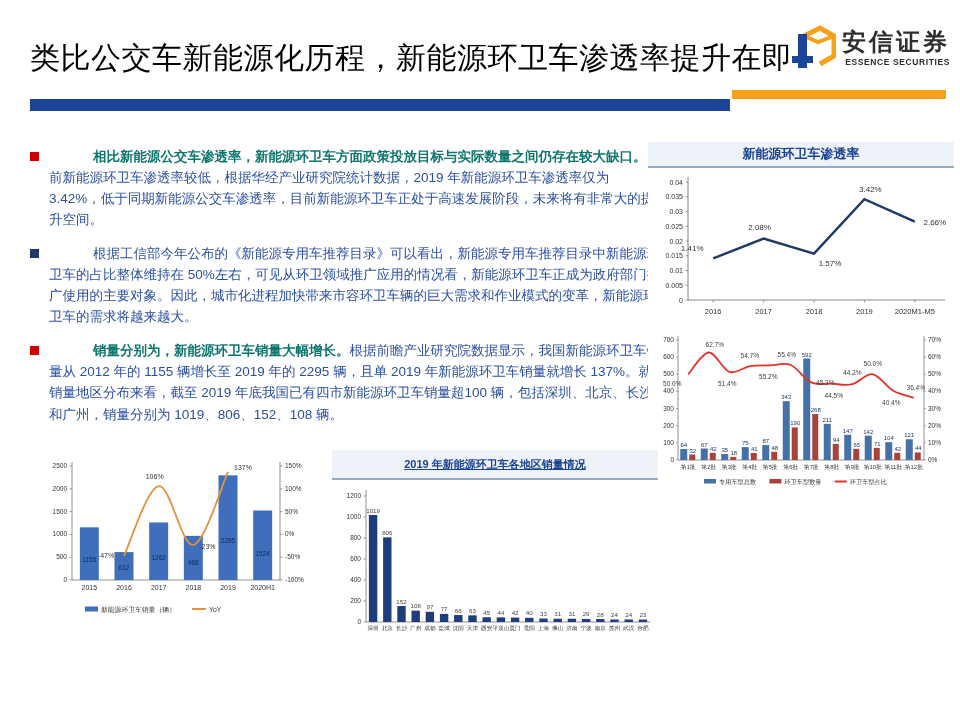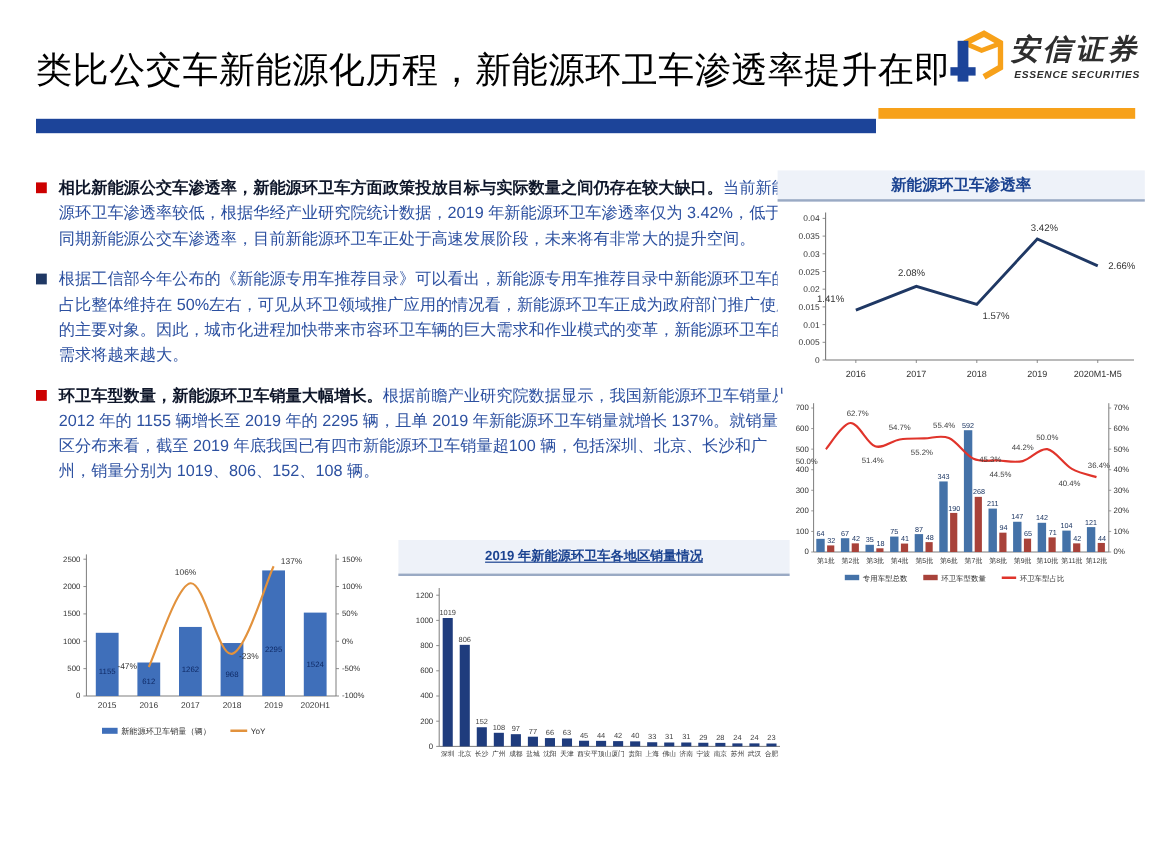"安信证券" .logo { font-style: italic -> none }
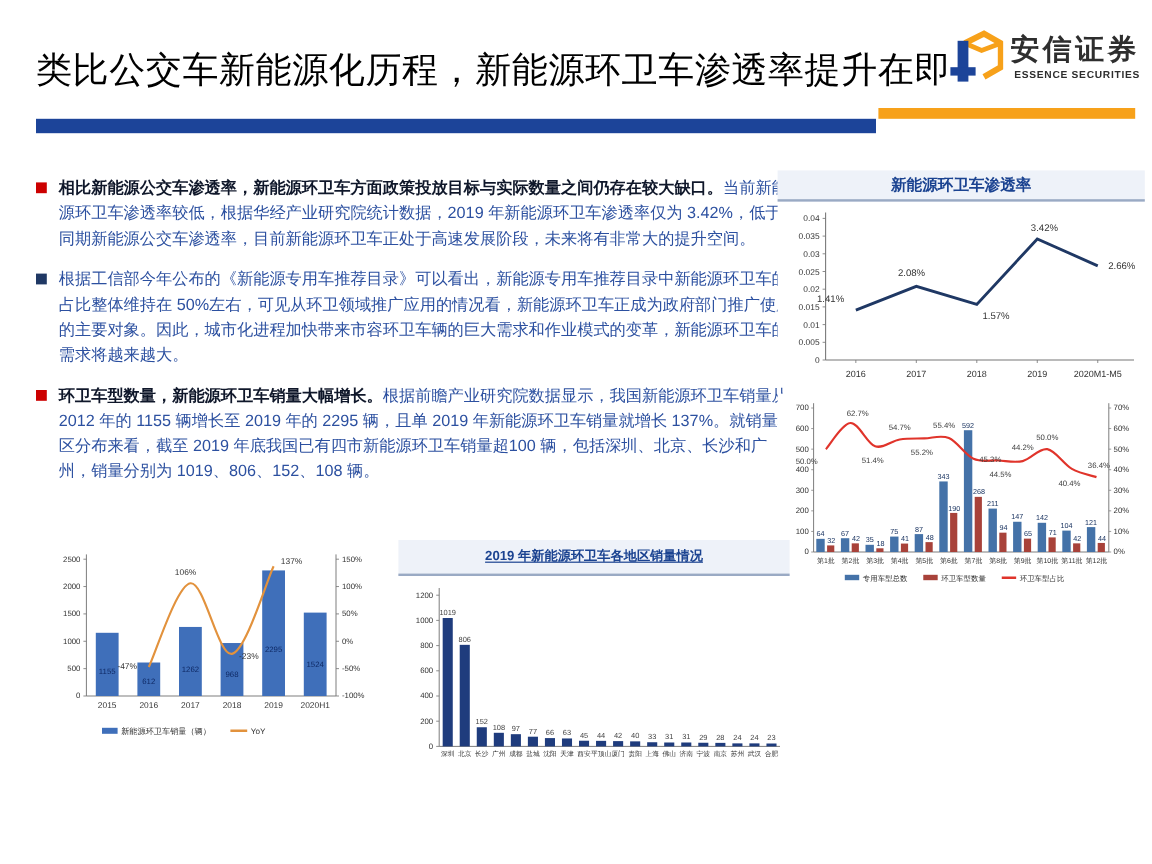"相比新能源公交车渗透率，新能源环卫车方面政策投放目标与实际数量之间仍存在较大缺口" .lead { color: #0f172a -> #0f766e; margin-left: none -> 44px }
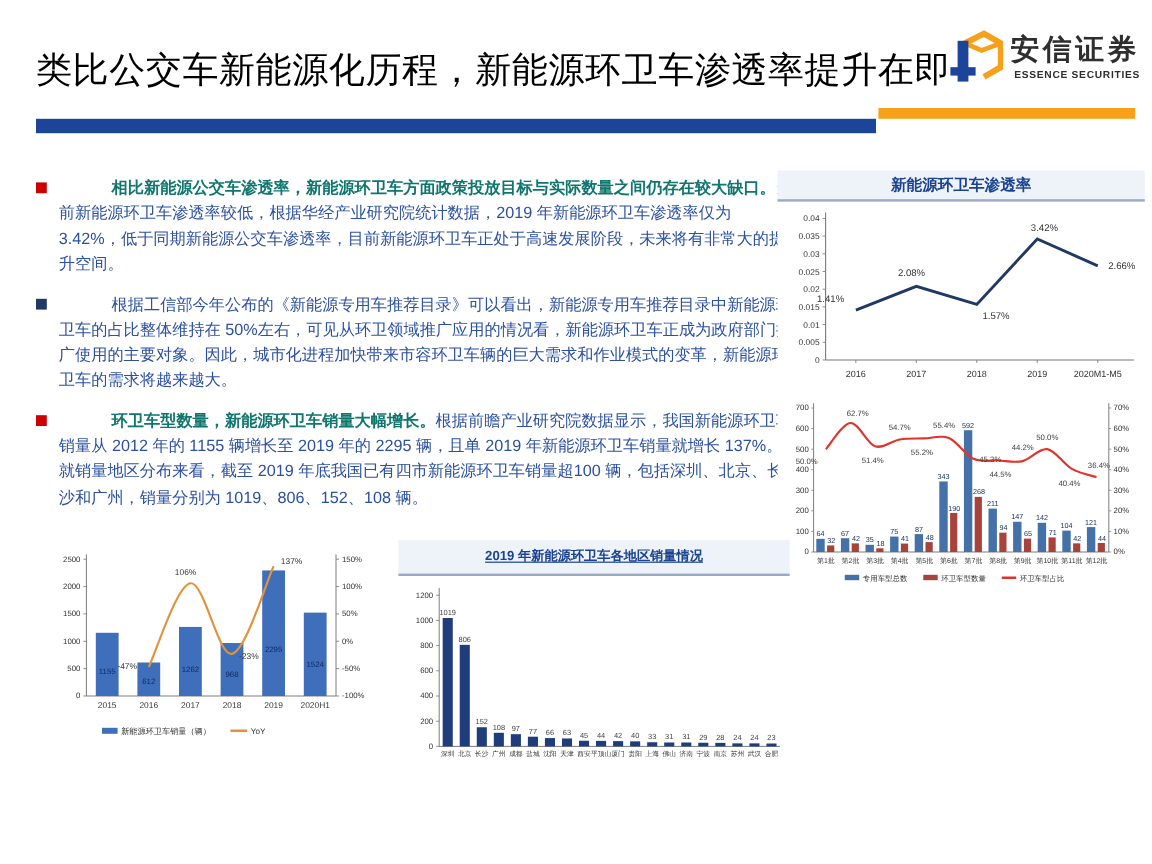"环卫车型数量，新能源环卫车销量大幅增长。" span.lead { text: 环卫车型数量 -> 销量分别为 }
